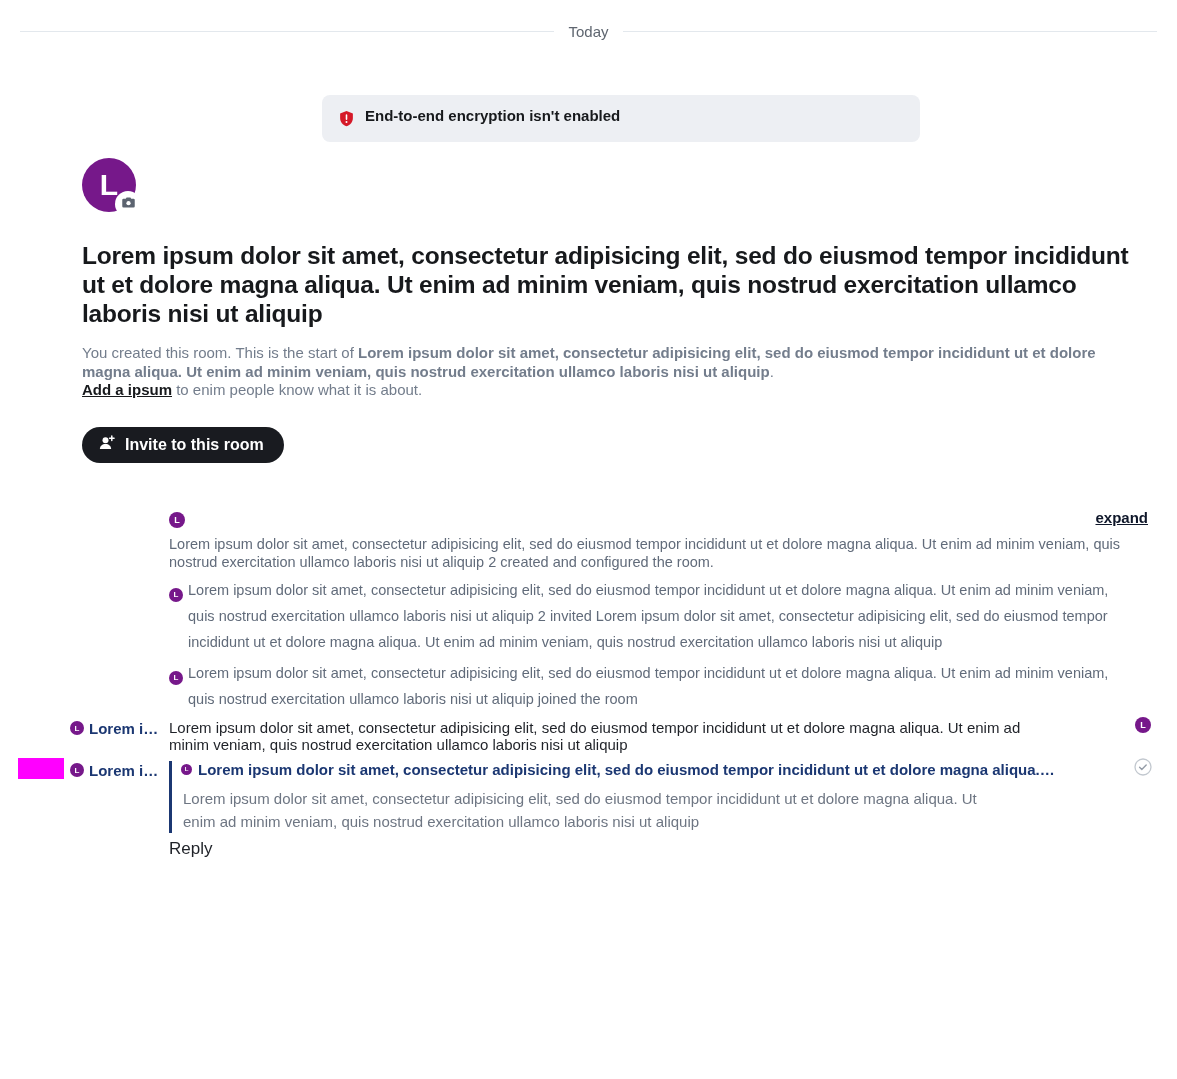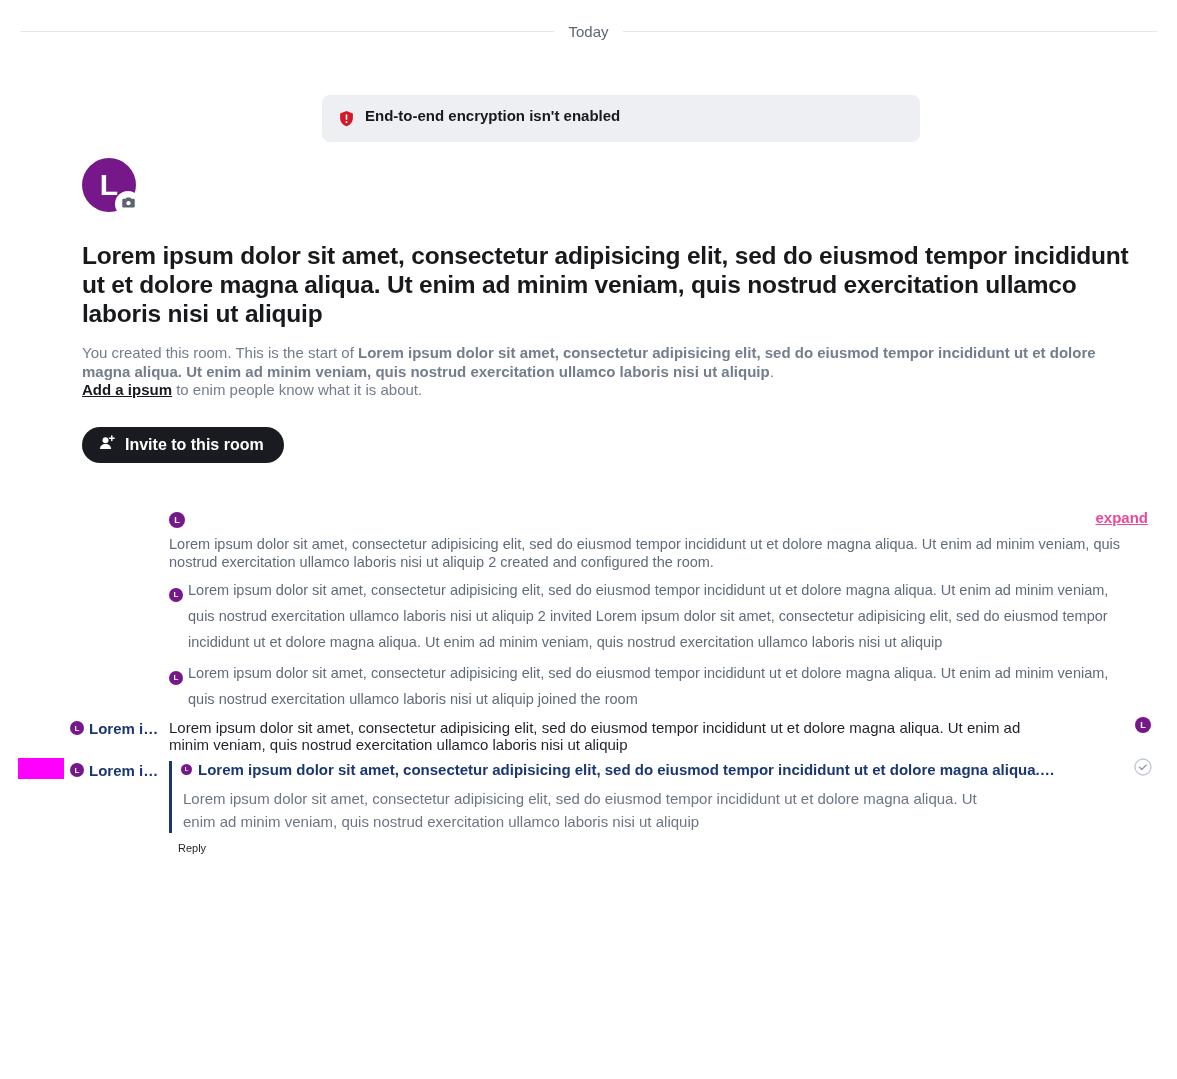"expand" .expand-link { color: #ec4899 -> #0f172a }
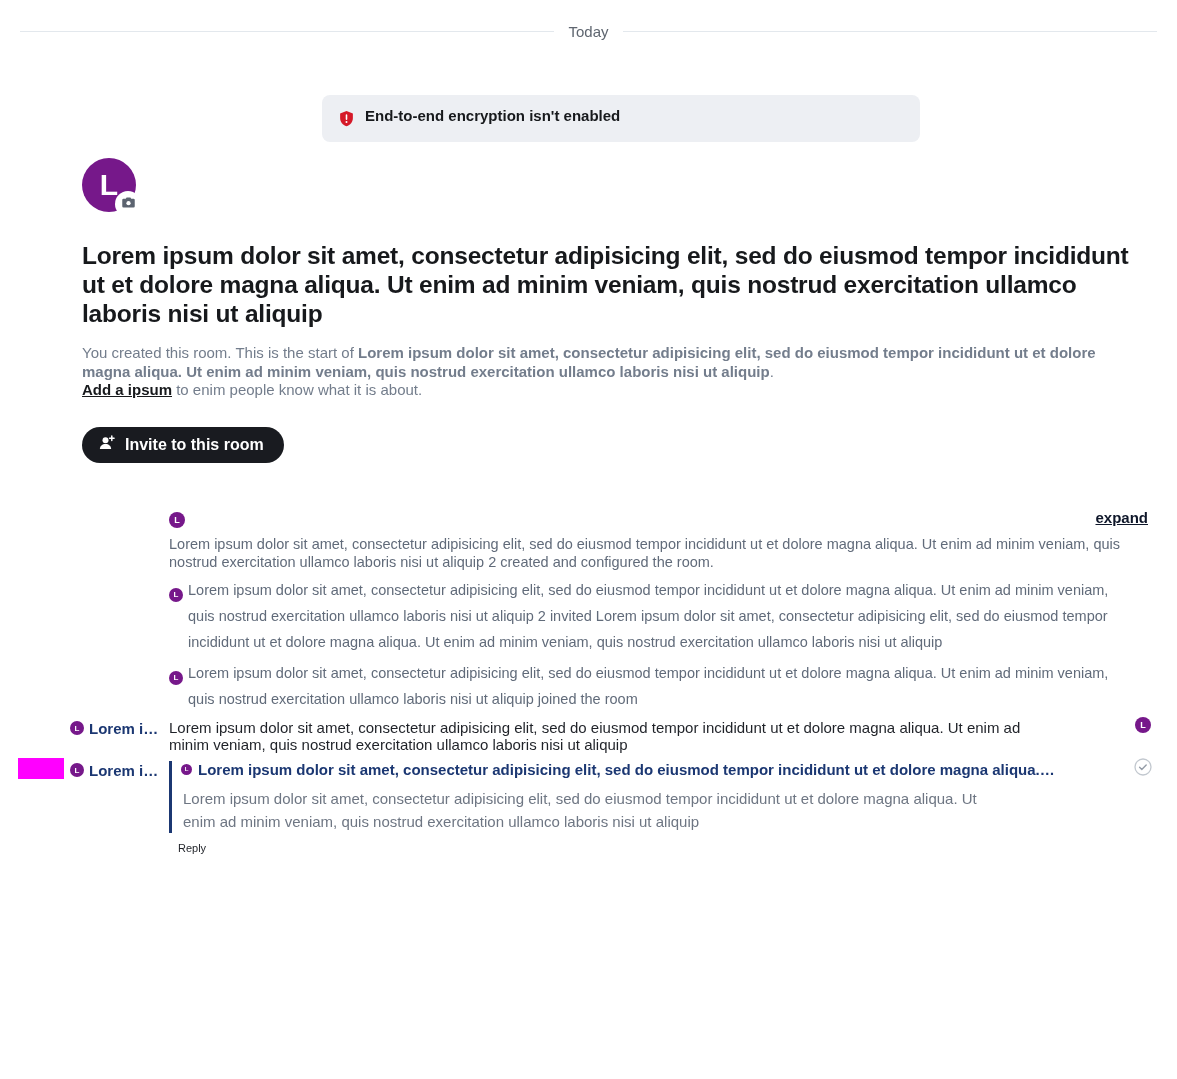"Reply" .reply-body { font-size: 11px -> 17px; margin-left: 9px -> none }
